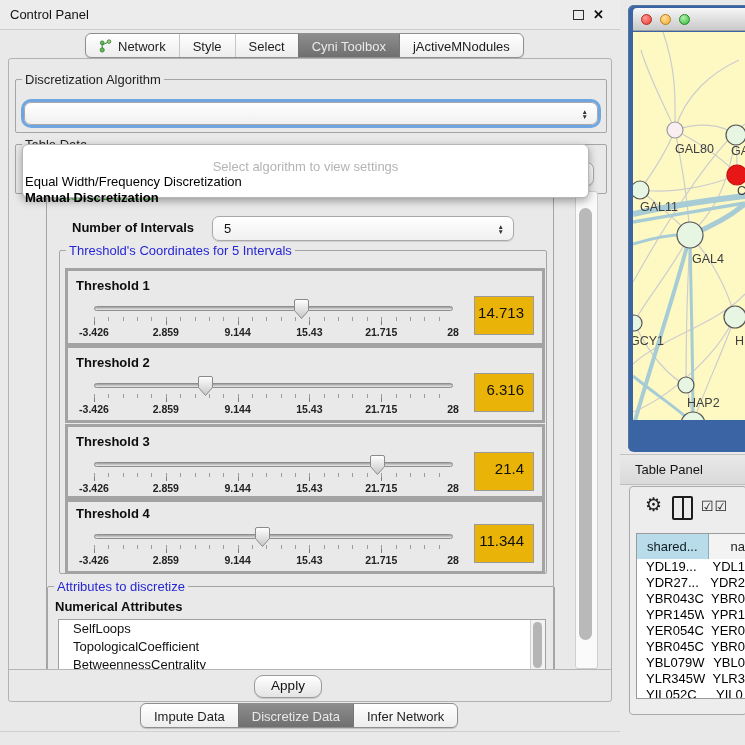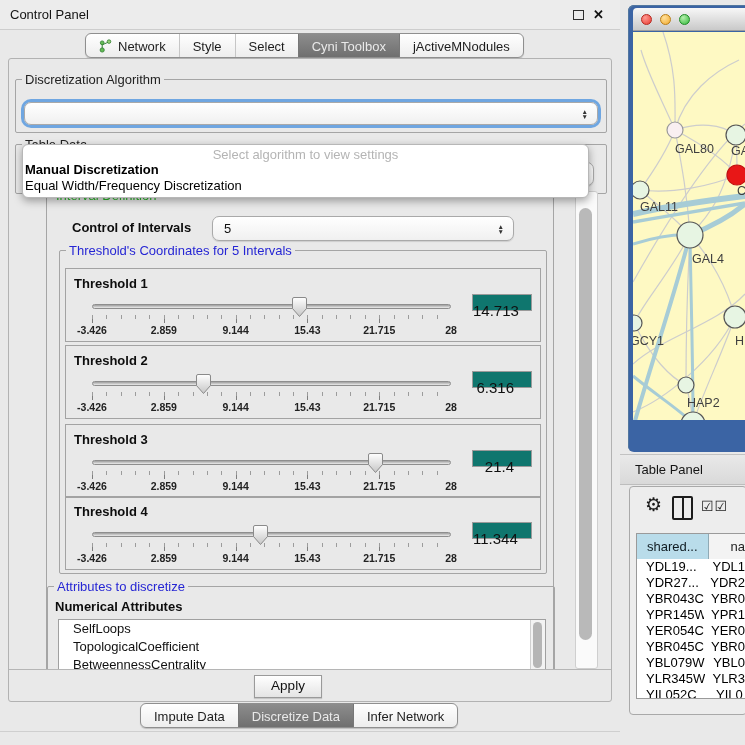"Select algorithm to view settings" .popup-hint { padding-top: 2px -> 14px }
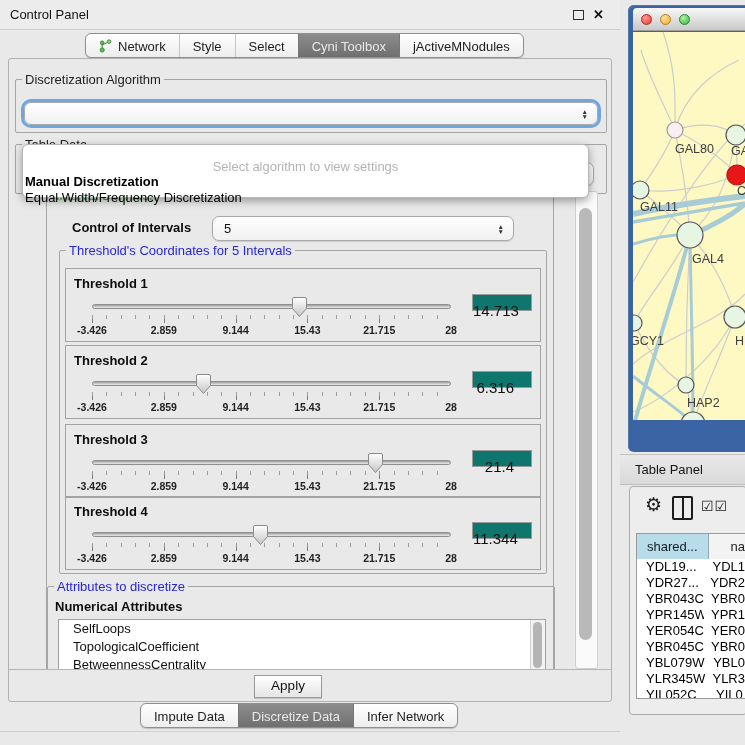"Manual Discretization" div.popup-opt { order: before "Equal Width/Frequency Discretization" -> after "Equal Width/Frequency Discretization" }
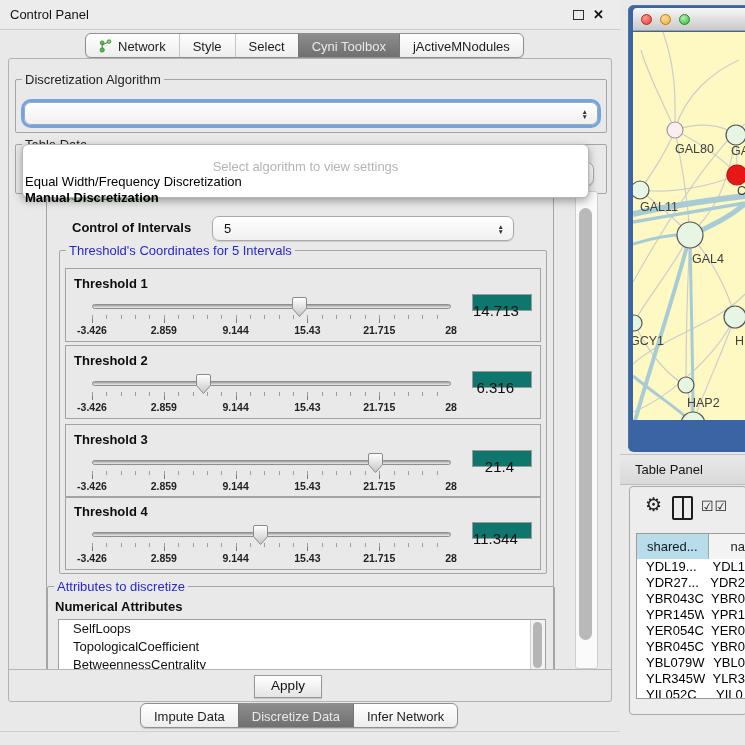"Control of Intervals" div { text: Control -> Number }
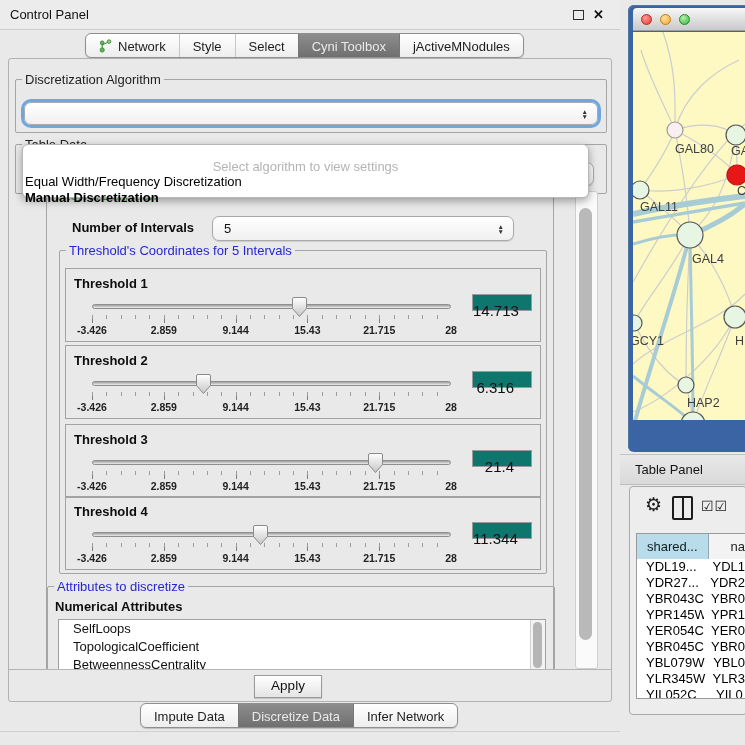"Threshold 1" .th-box { border: 1px solid #a3a3a3 -> 3px solid #a3a3a3 }
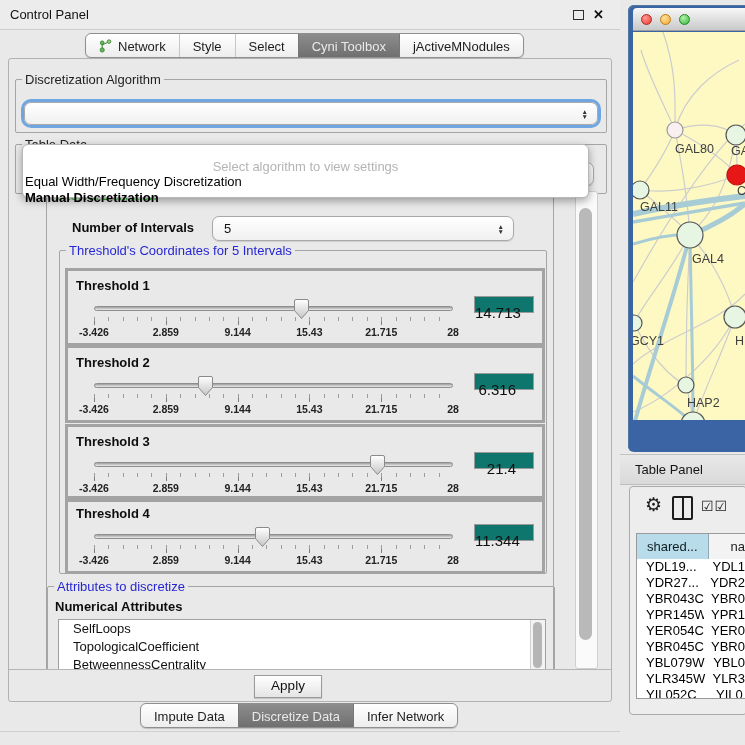"14.713" .th-value { background: #0f766e -> #eab308; height: 17px -> 39px; padding-right: 17px -> 9px }
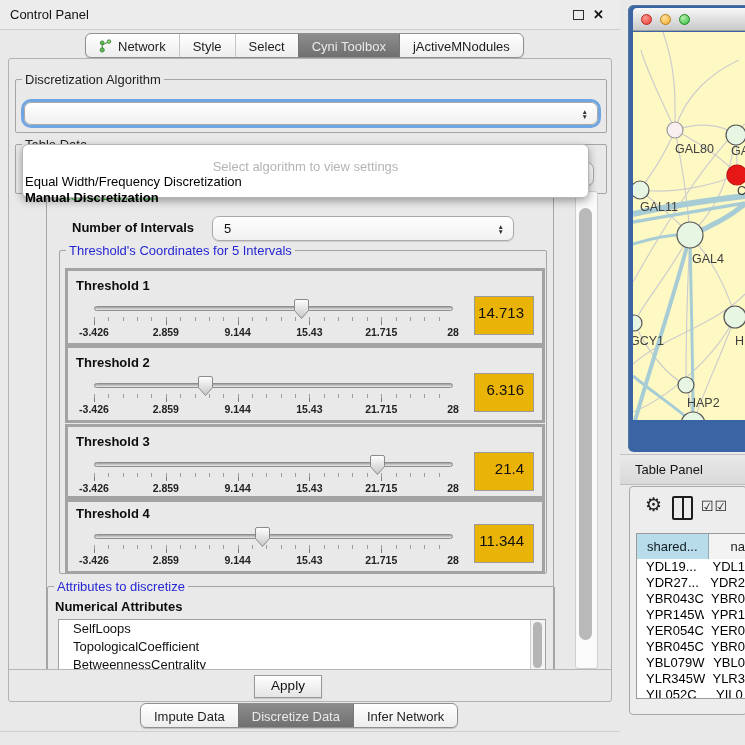"Apply" #apply-btn { border-radius: 0 -> 9px }
